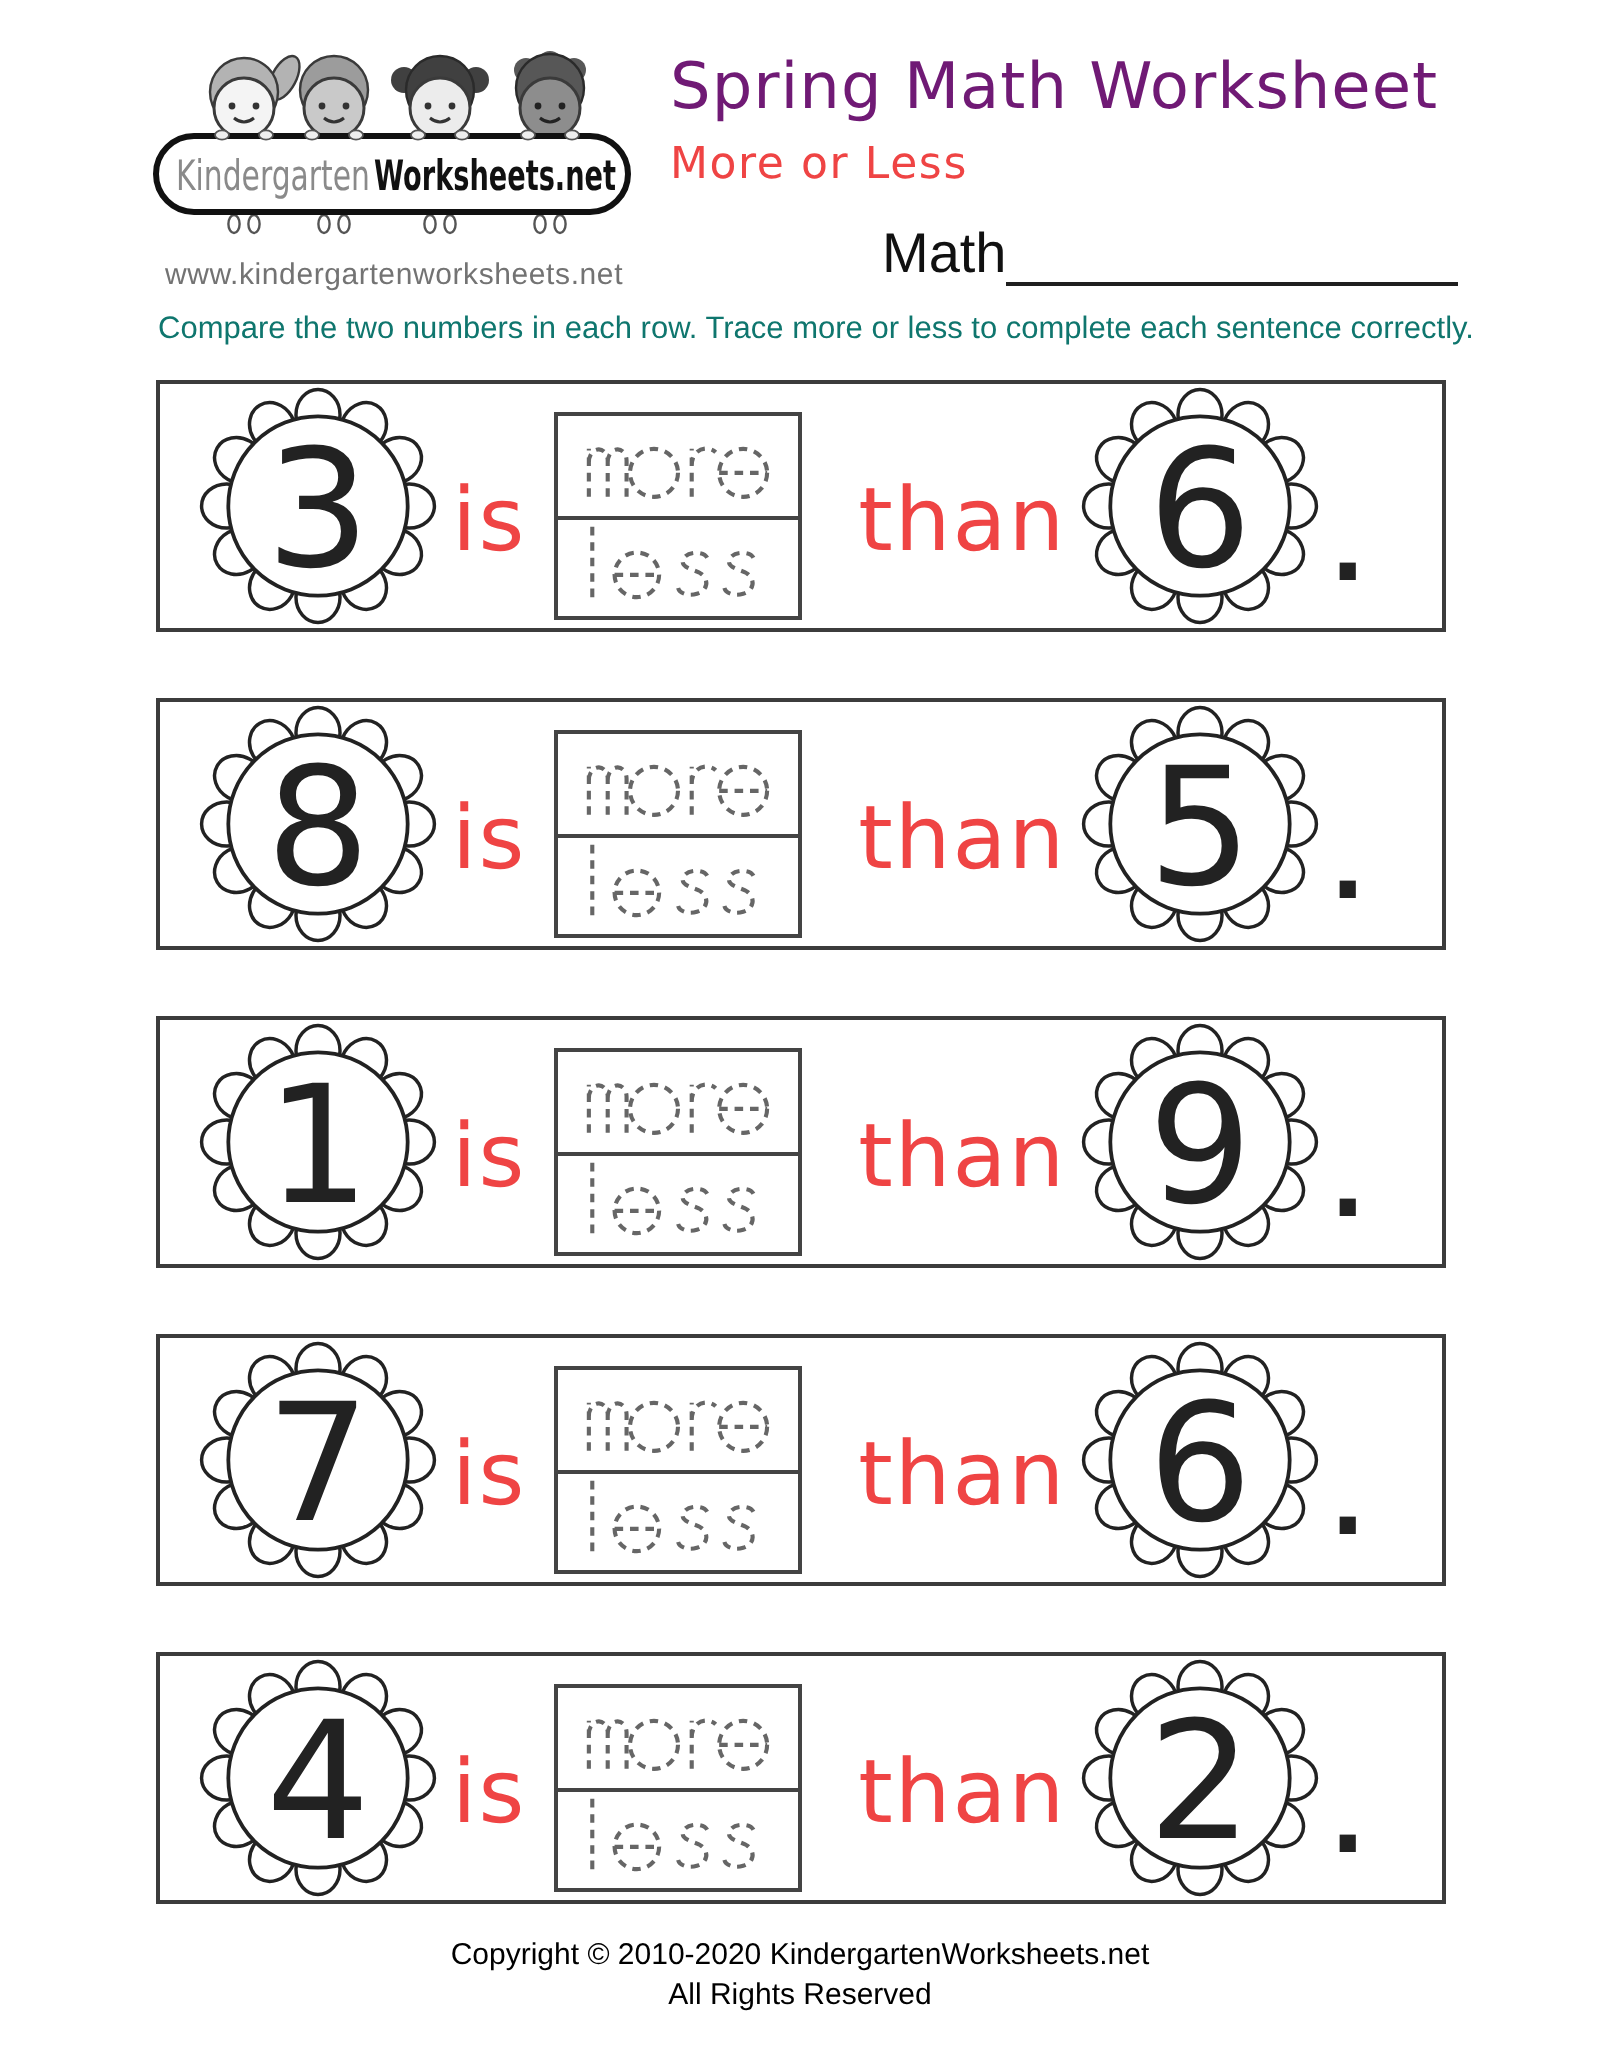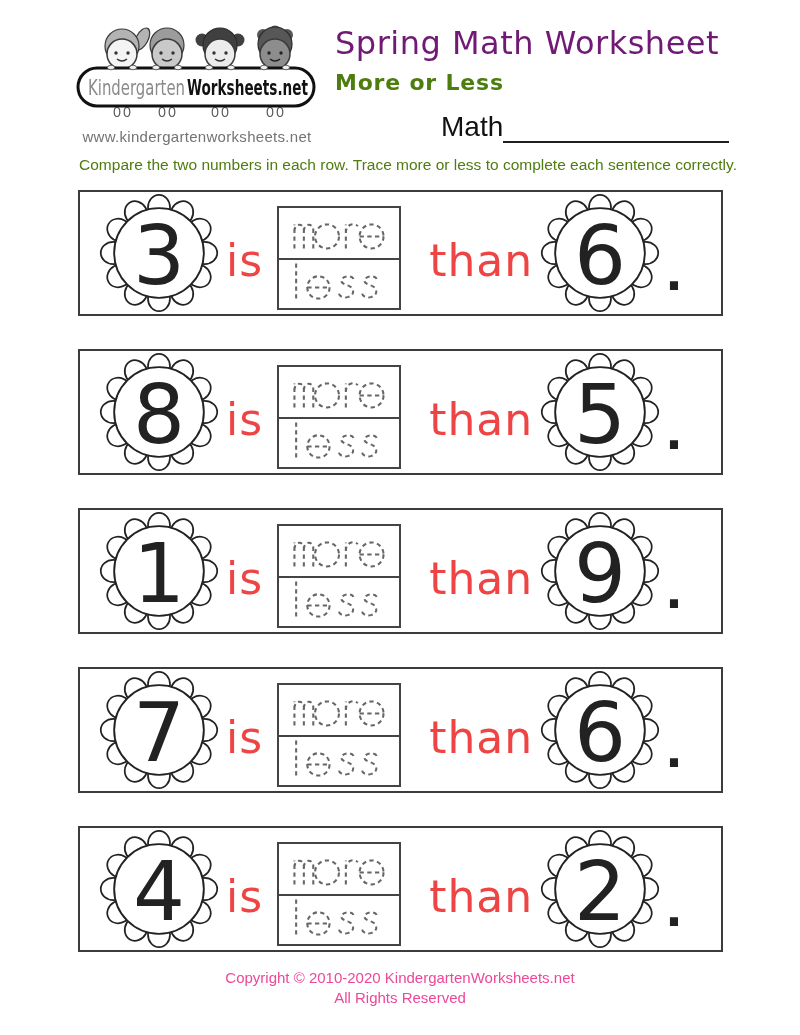"More or Less" .subtitle { color: #4d7c0f -> #ef4444; font-weight: 700 -> 400 }
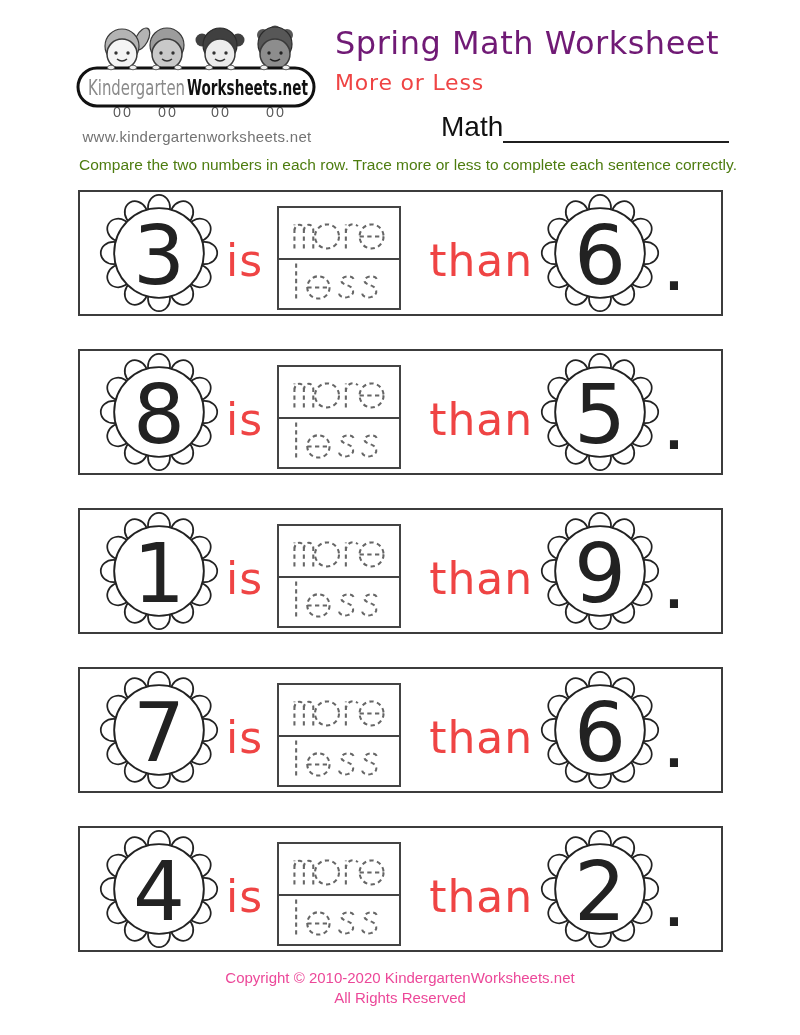"Compare the two numbers in" .instructions { color: #4d7c0f -> #0f766e }
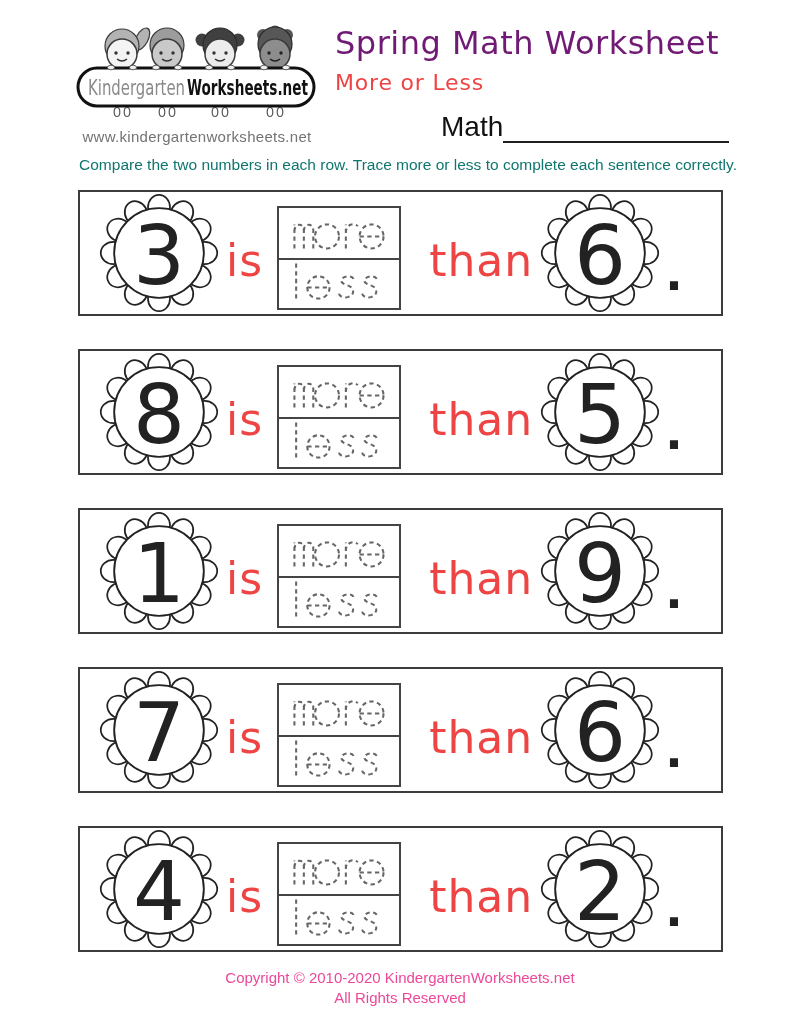"Copyright © 2010-2020" .footer { color: #ec4899 -> #000000 }
